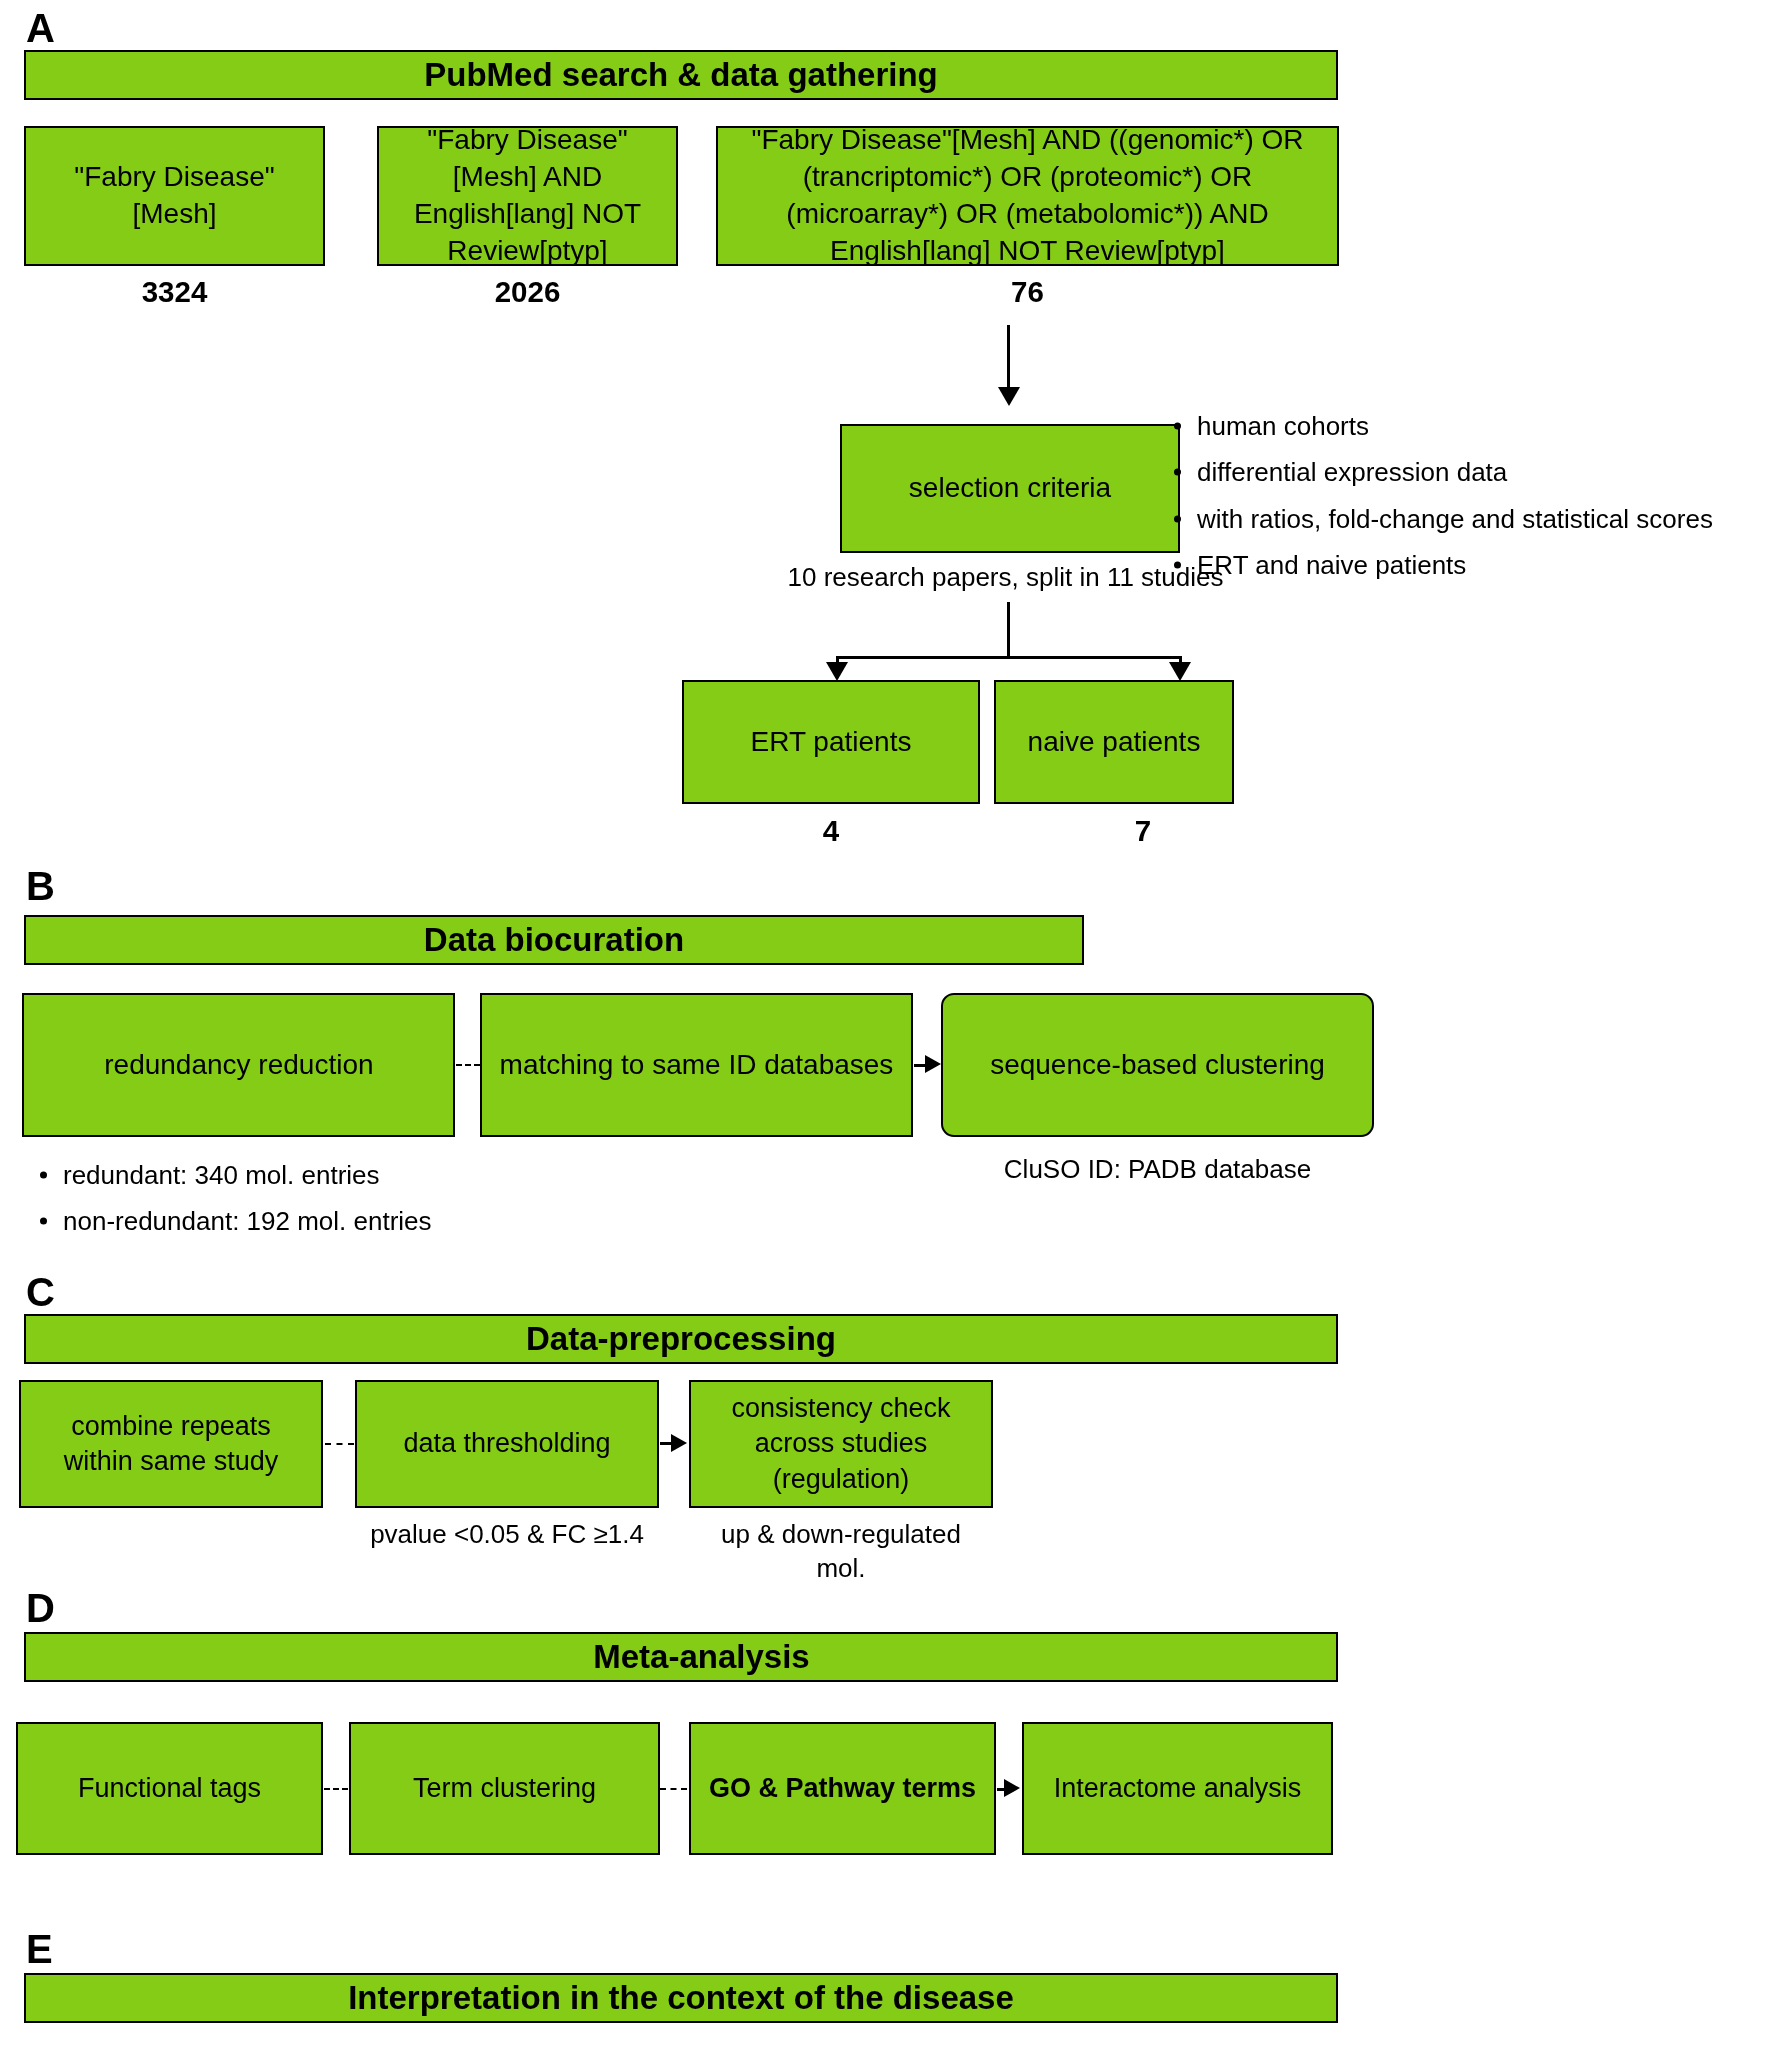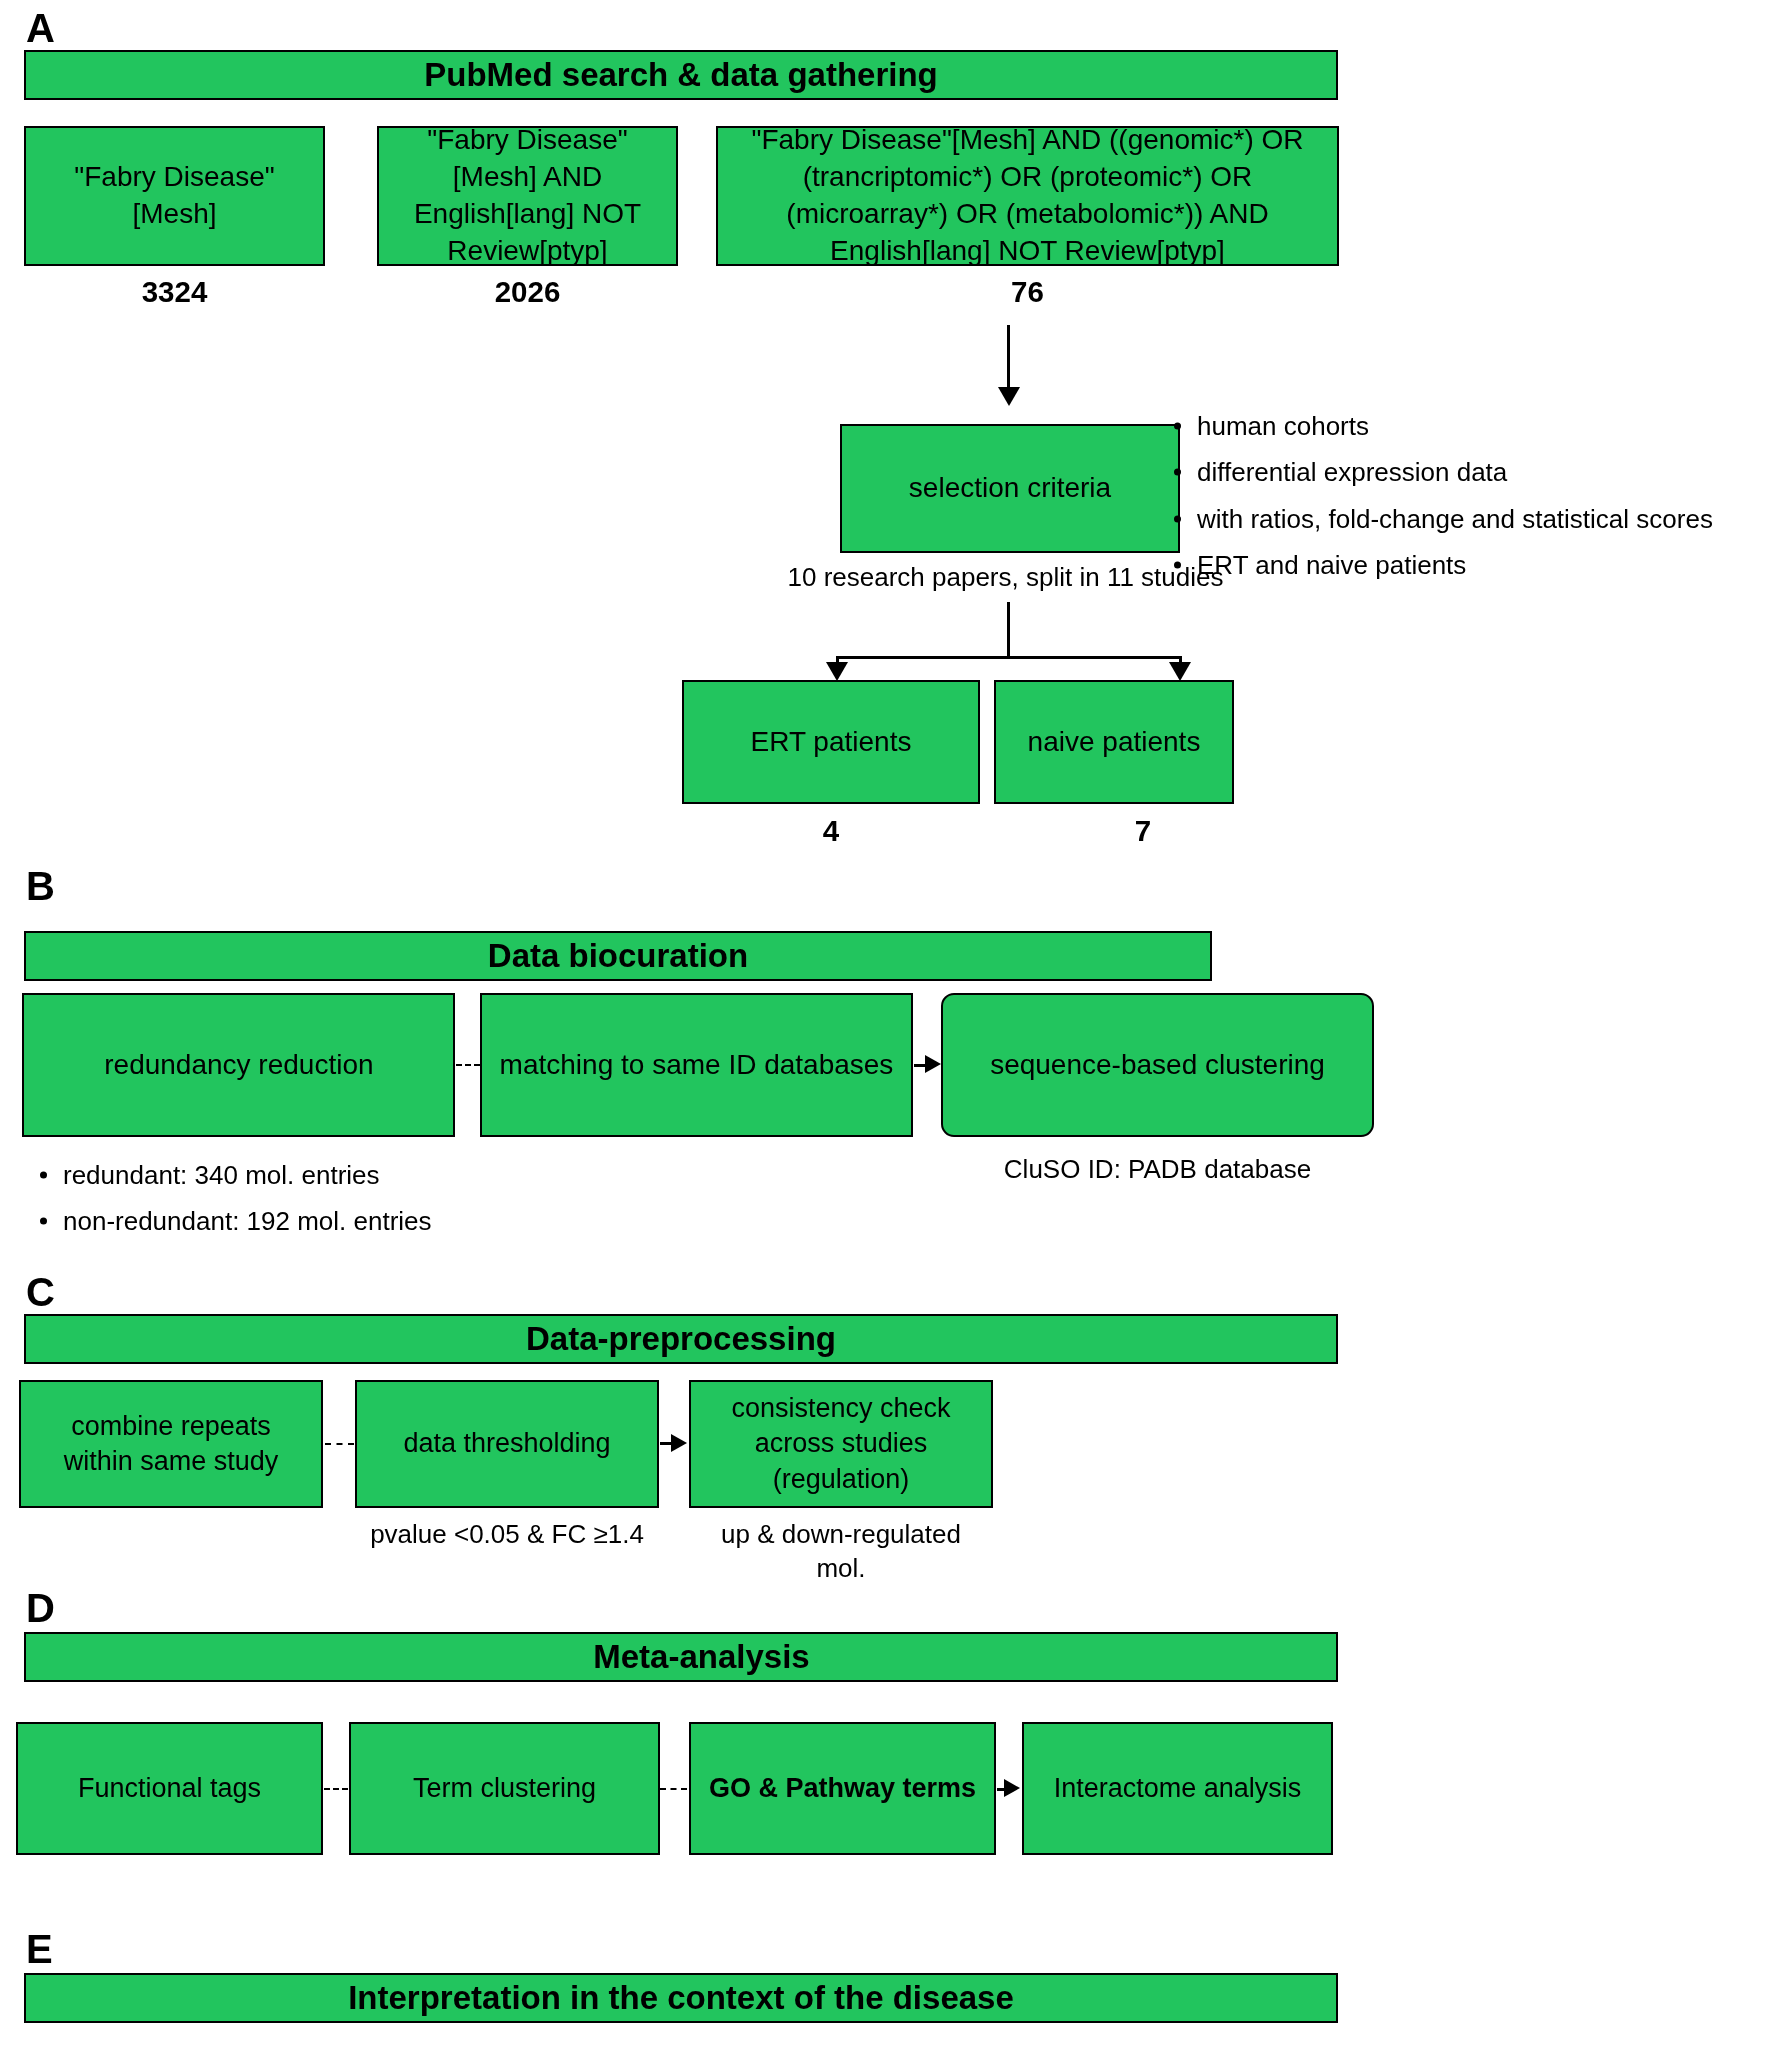"PubMed search & data gathering" .box { background: #22c55e -> #84cc16 }
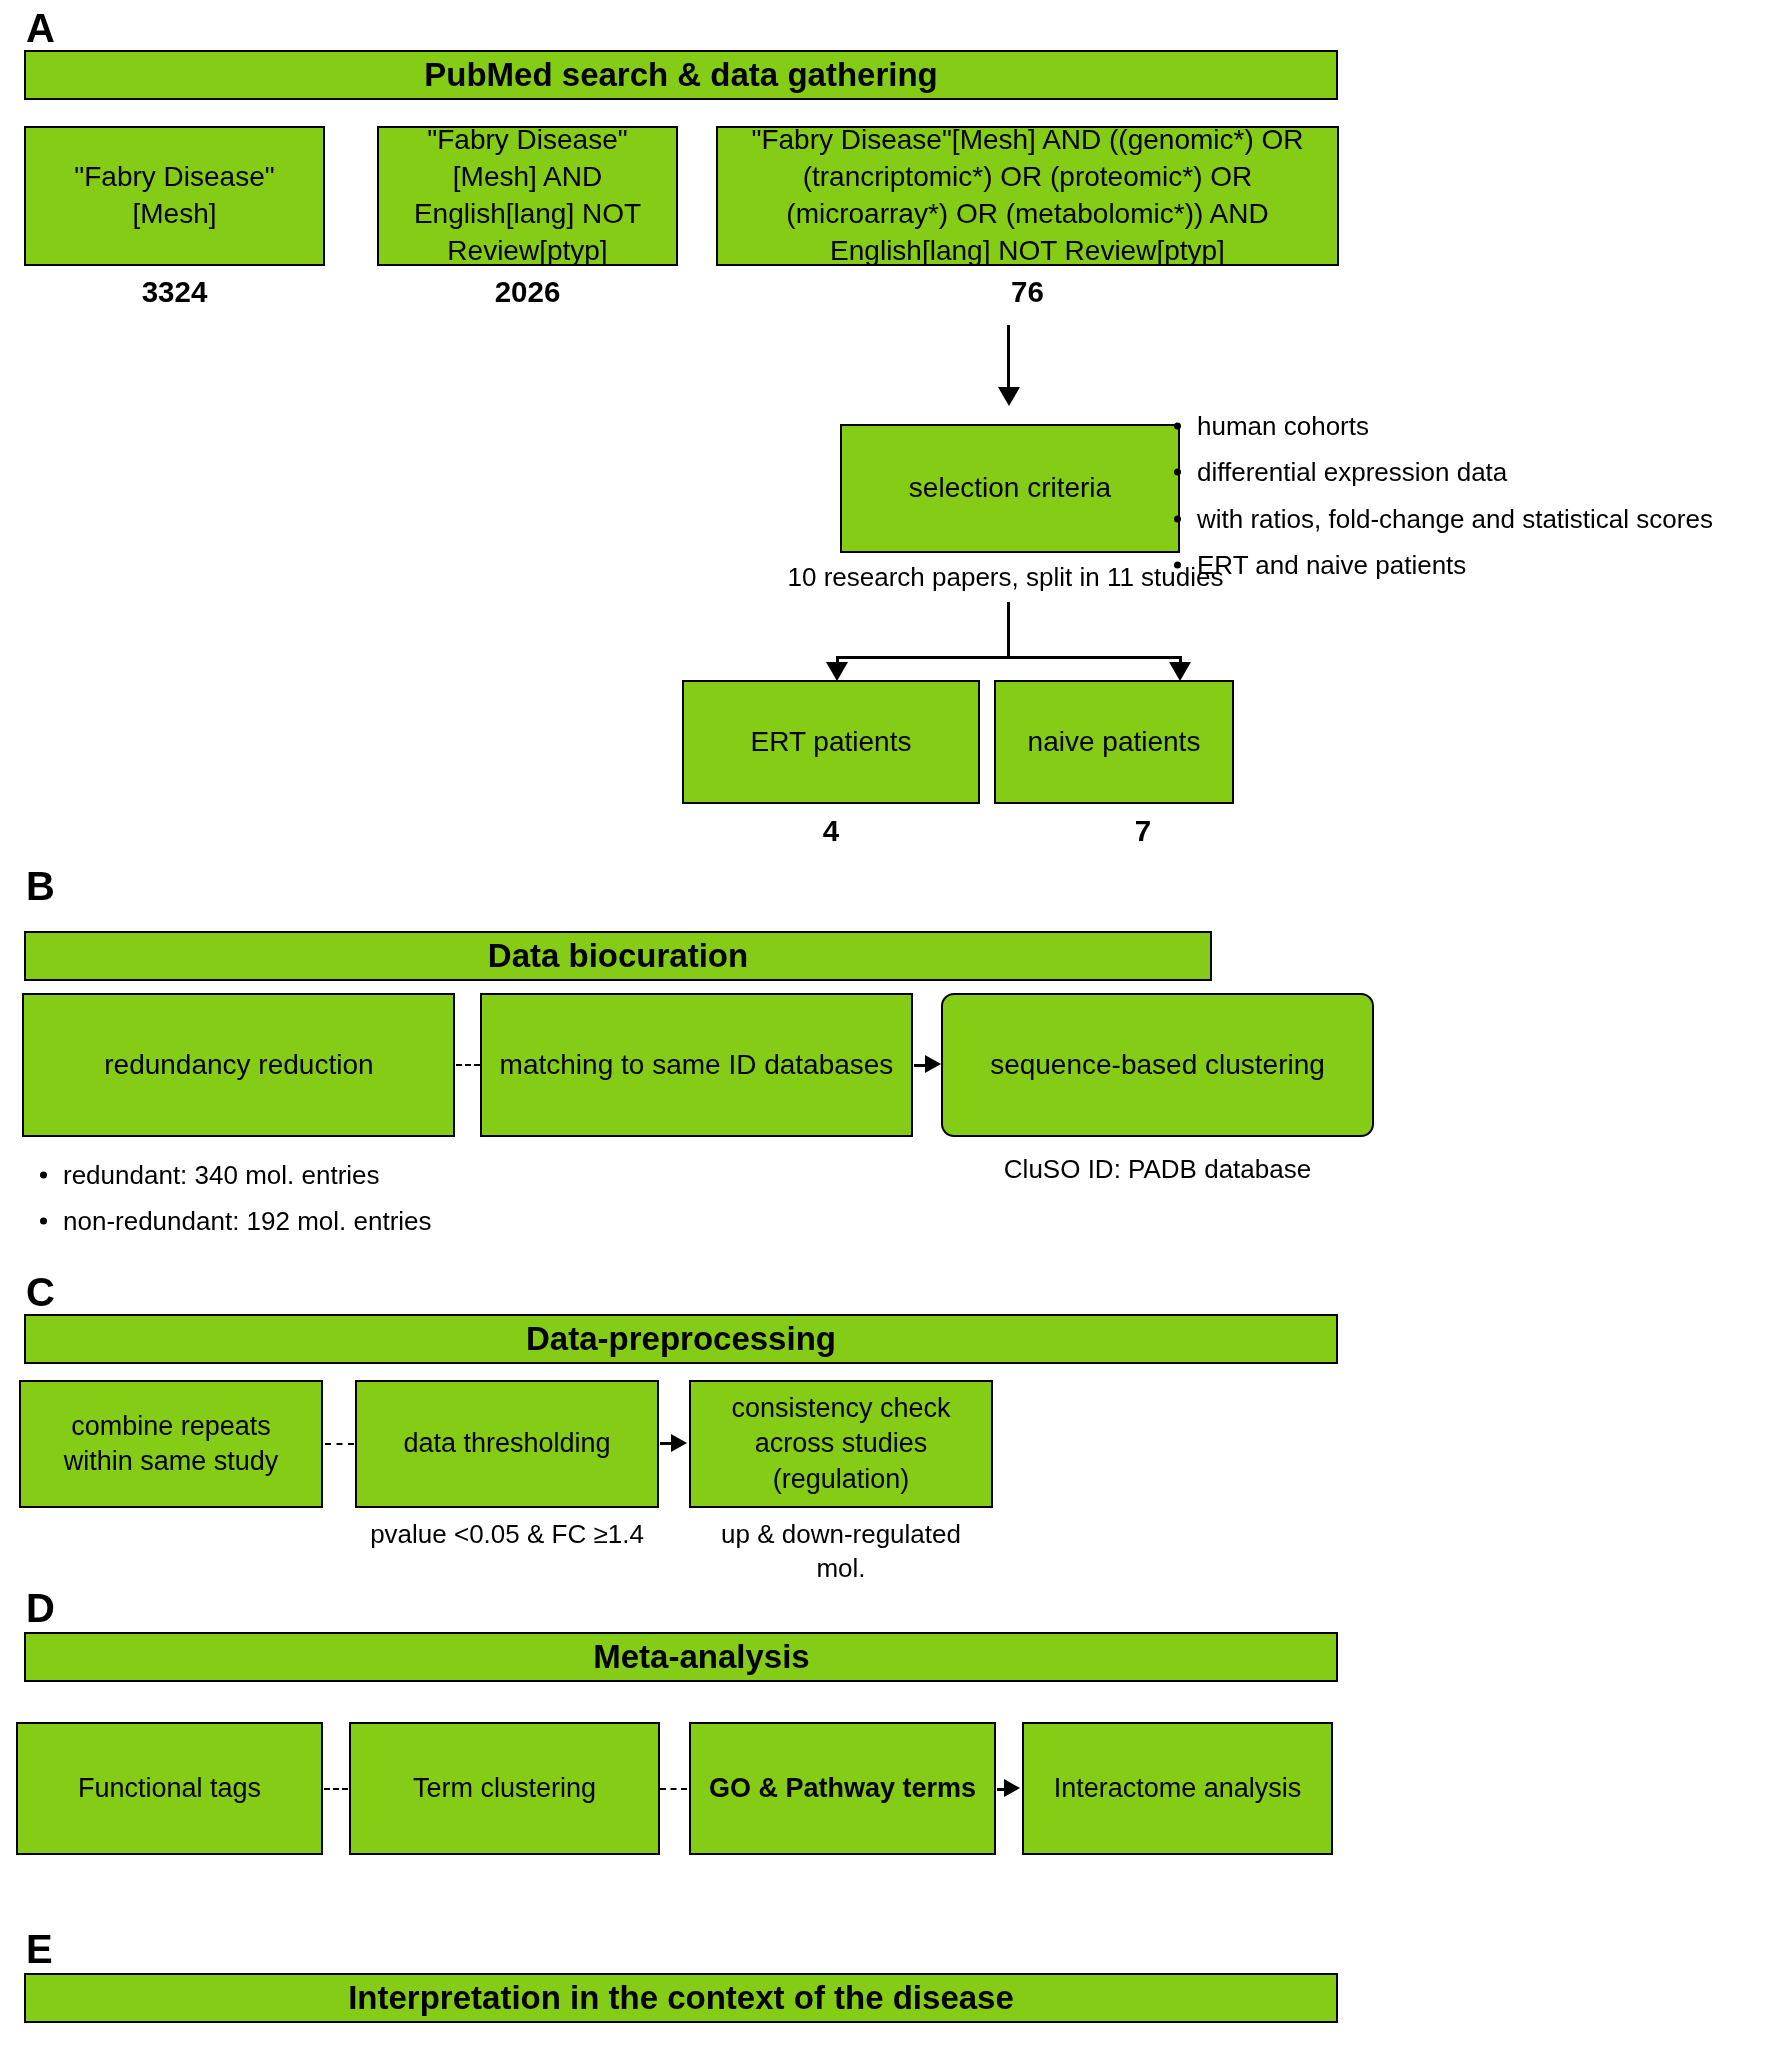"Data biocuration" div.box { margin-top: 16px -> none; width: 1188px -> 1060px }
